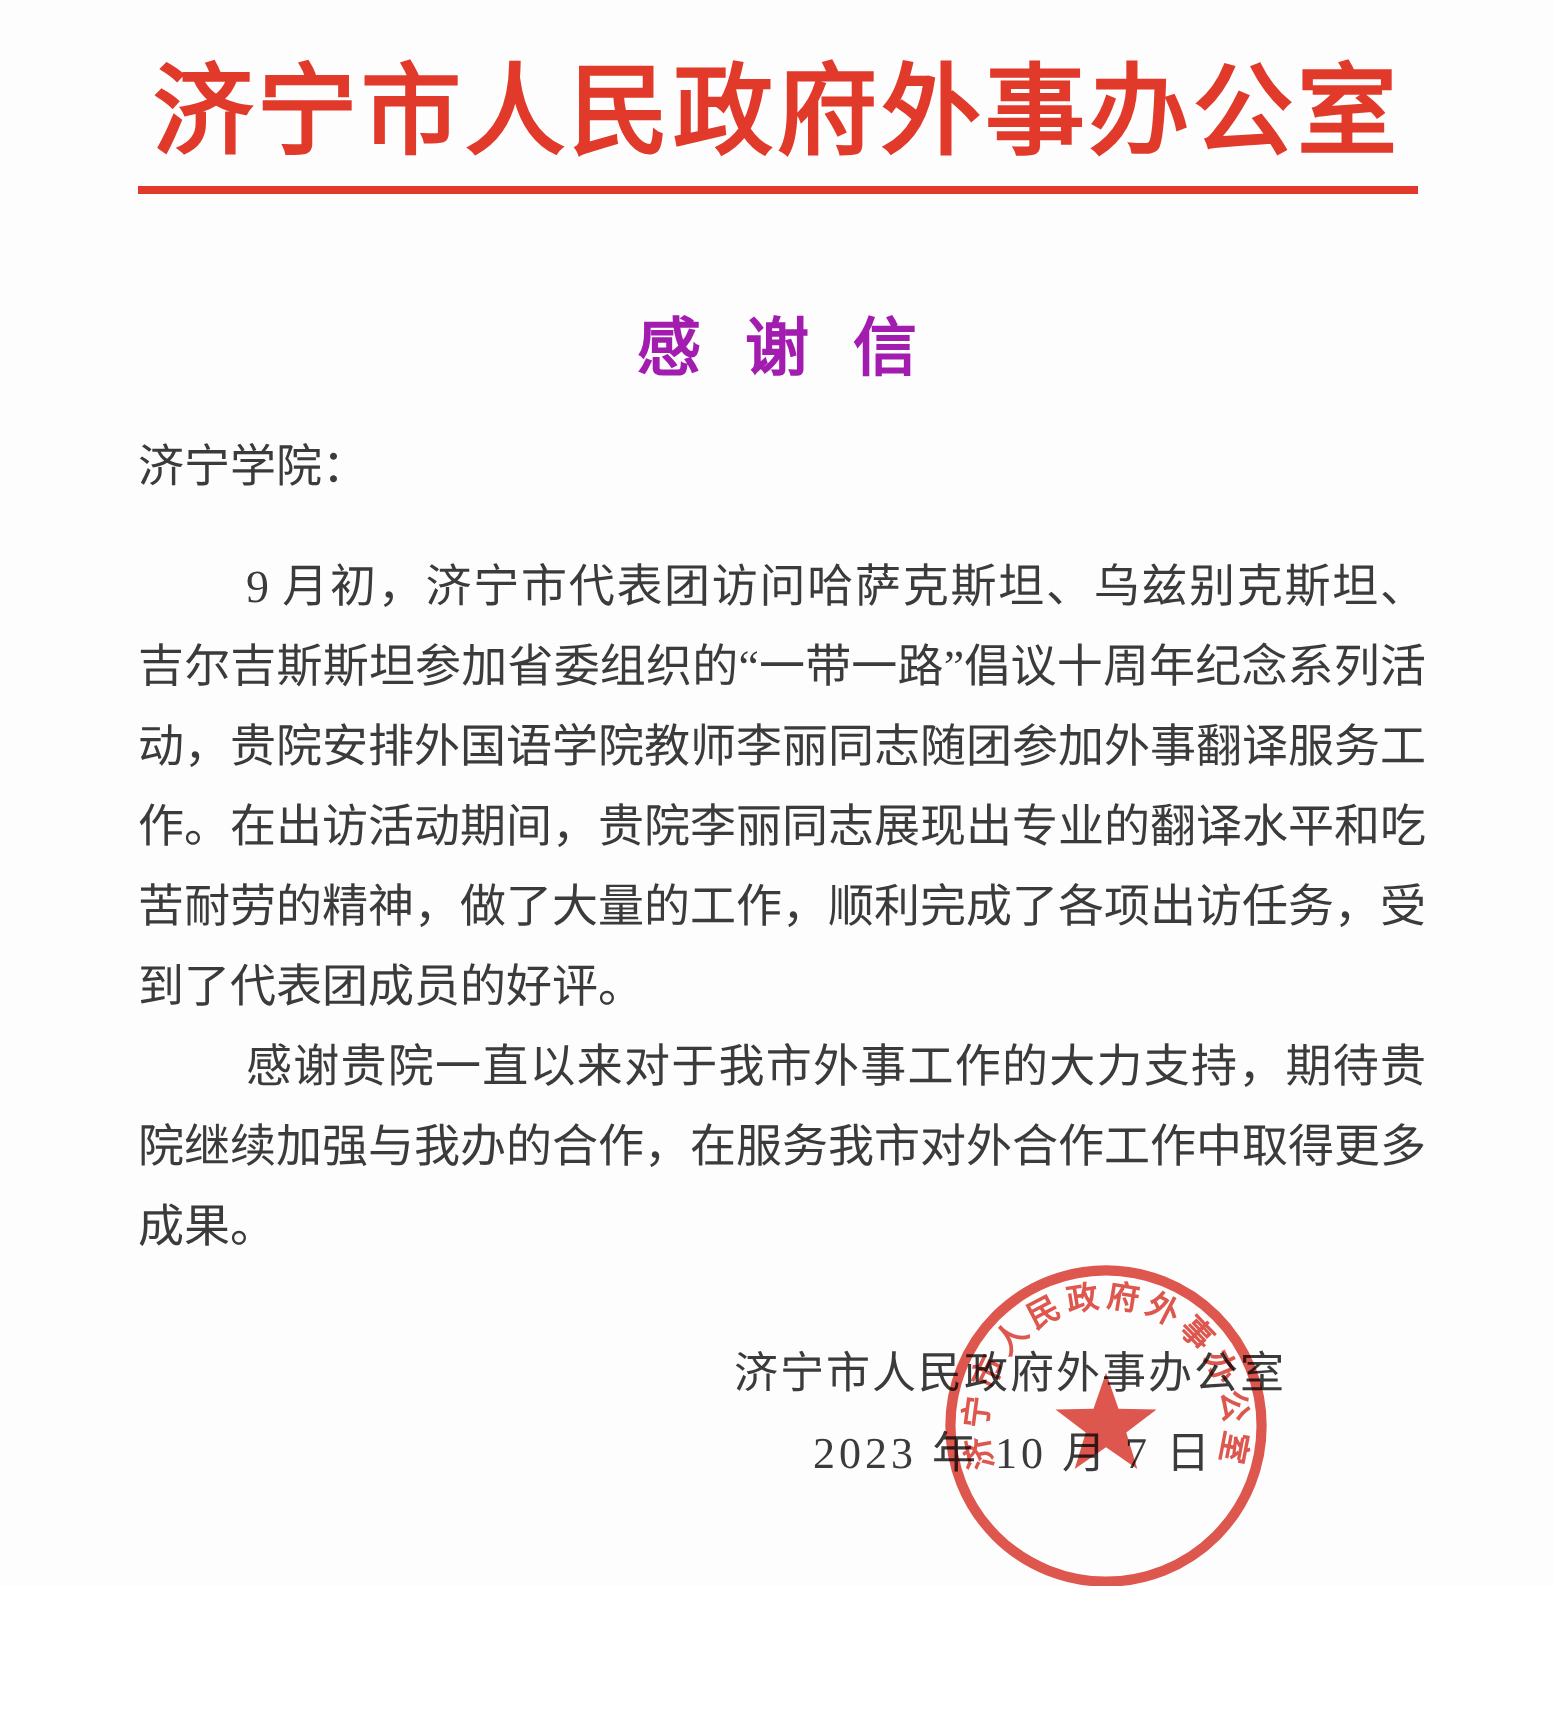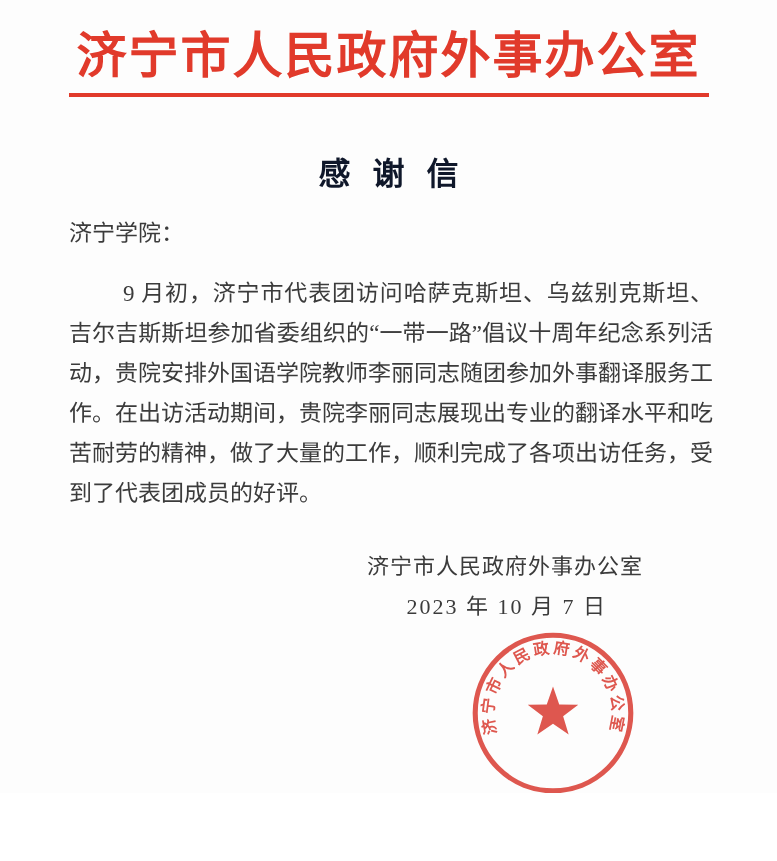"感谢信" .letter-title { color: #0f172a -> #a21caf }
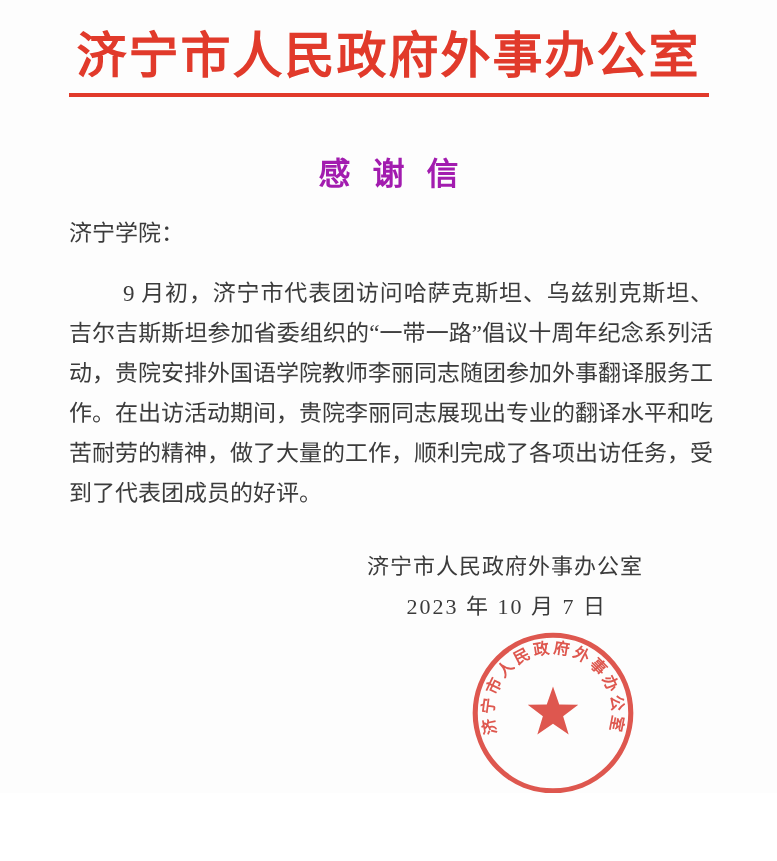"感谢贵院一直以来对于我市外事工作的大力支持，期待贵院继续加强与我办的合作，在服务" p.body-paragraph { html: none -> <p>感谢贵院一直以来对于我市外事工作的大力支持，期待贵院继续加强与我办的合作，在服务我市对外合作工作中取得更多成果。</p> }
